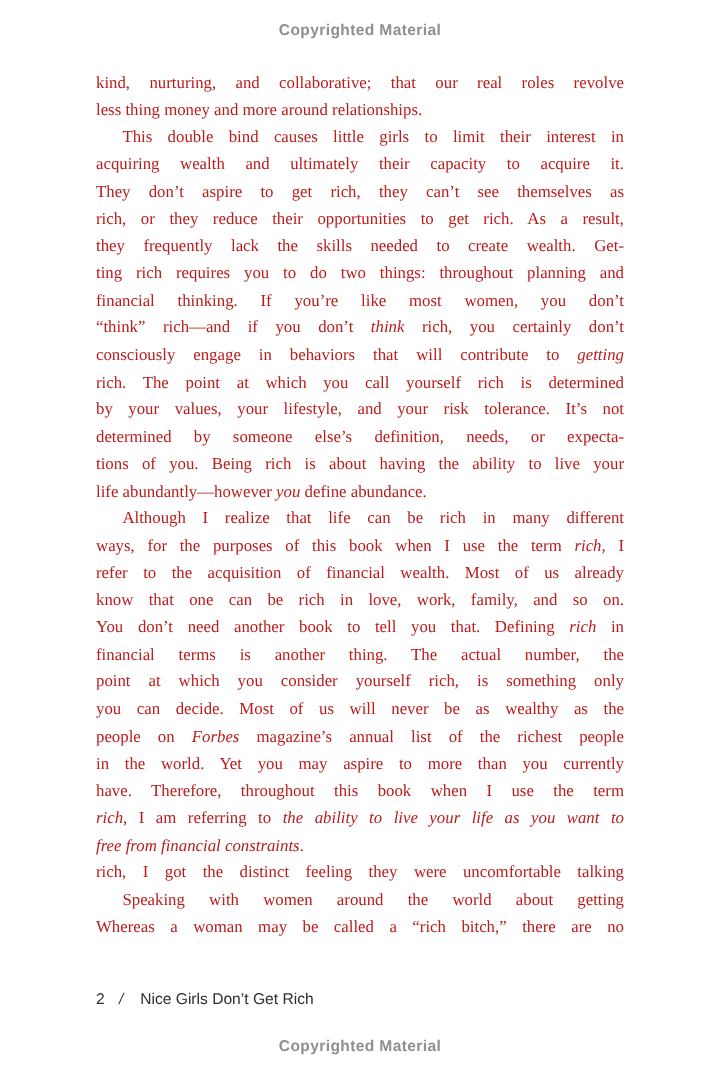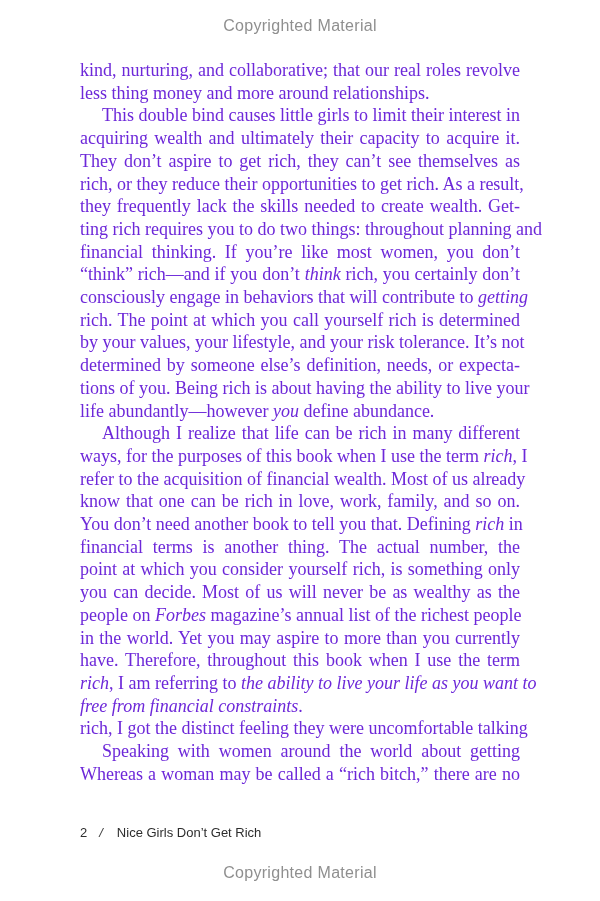"Copyrighted Material" .copyright { font-size: 16px -> 13px; font-weight: normal -> bold }
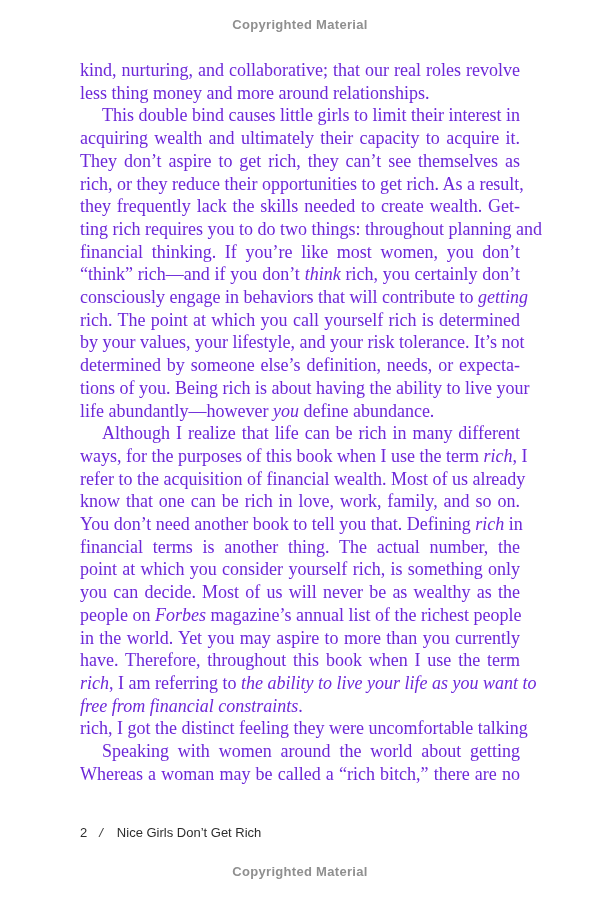"kind, nurturing, and collaborative; that" .body-text { color: #6d28d9 -> #b91c1c; font-size: 18px -> 14px }
